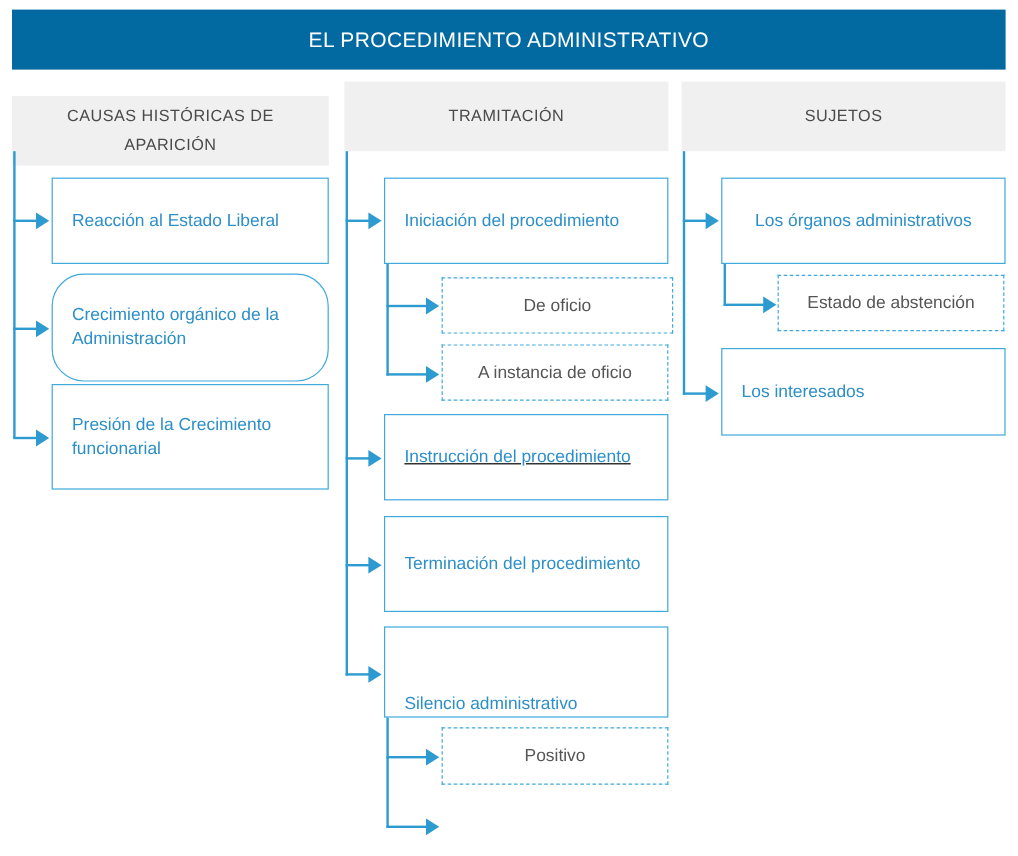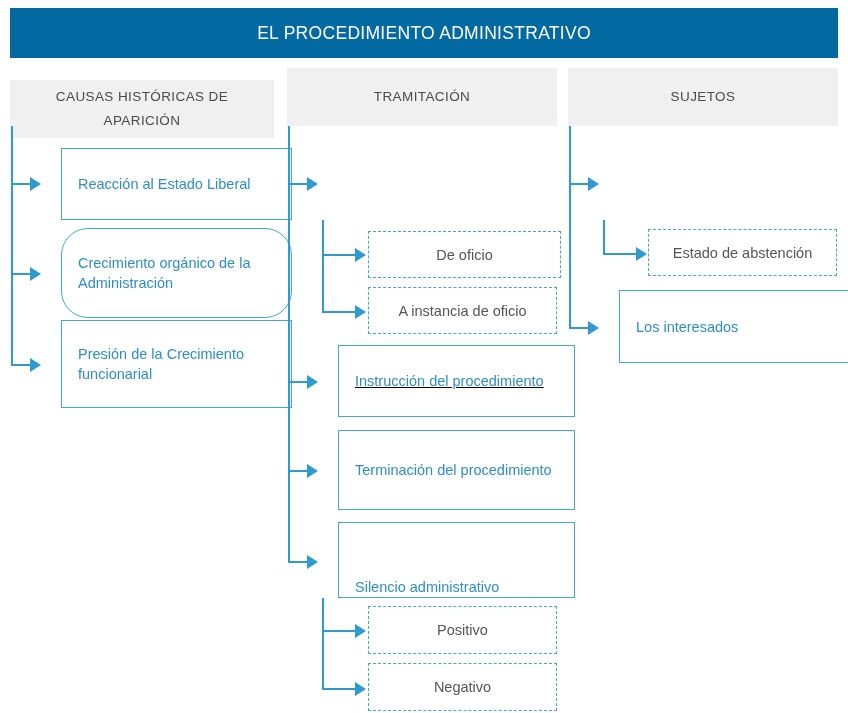"Reacción al Estado Liberal" .node.solid { margin-left: 18px -> none }
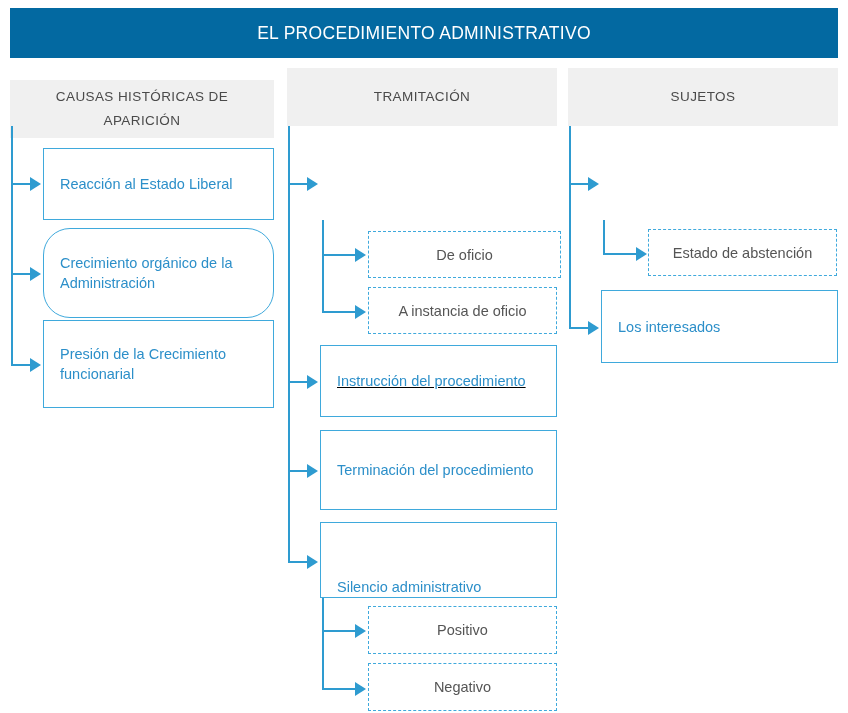"Iniciación del procedimiento" div.node { html: none -> <div> <span>Iniciación del procedimiento</span> </div> }
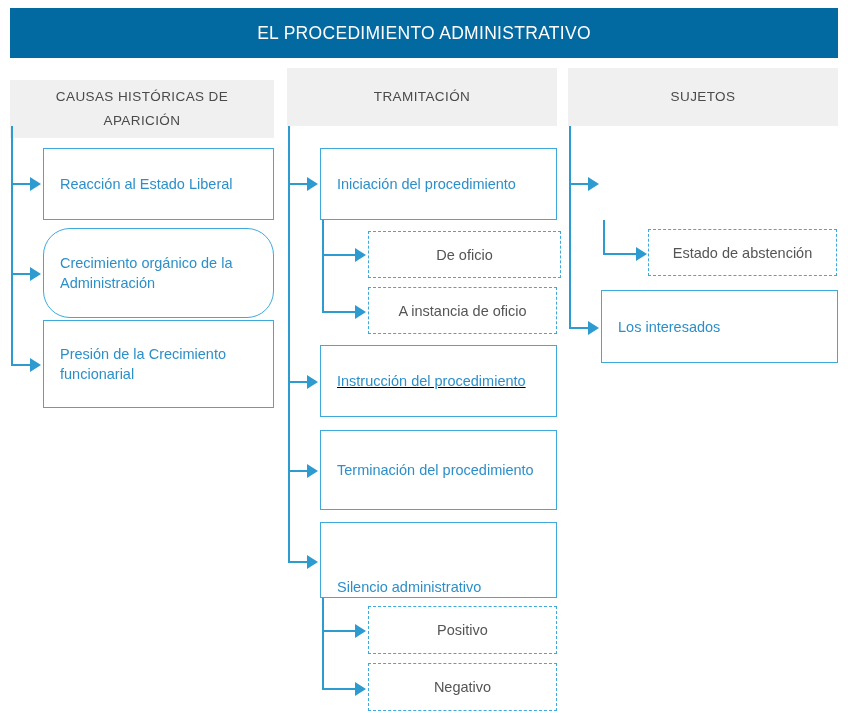"Los órganos administrativos" div.node { html: none -> <div> <span>Los órganos administrativos</span> </div> }
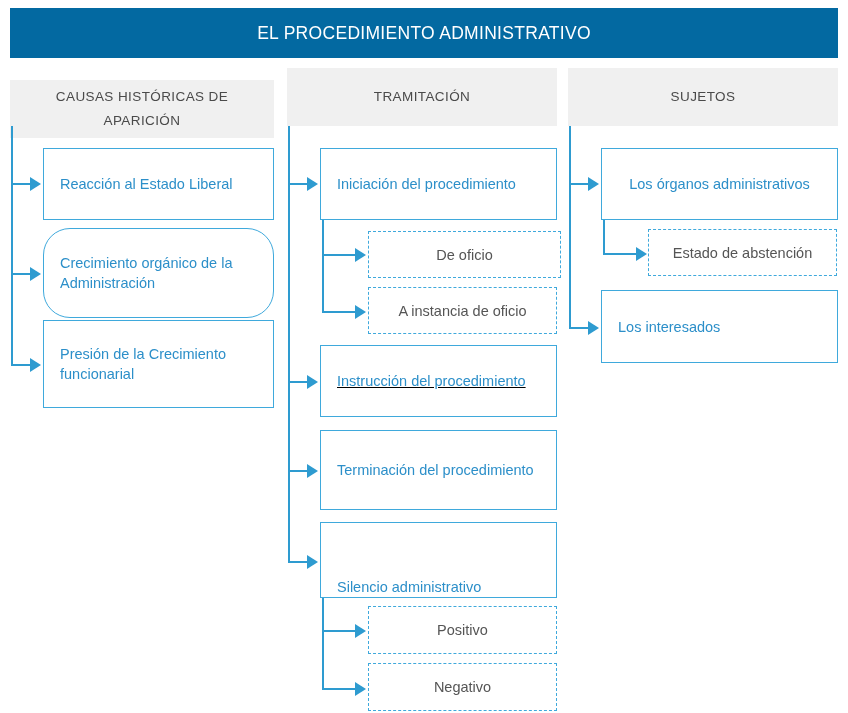"Negativo" div.node { html: <div> <span>Negativo</span> </div> -> none }
